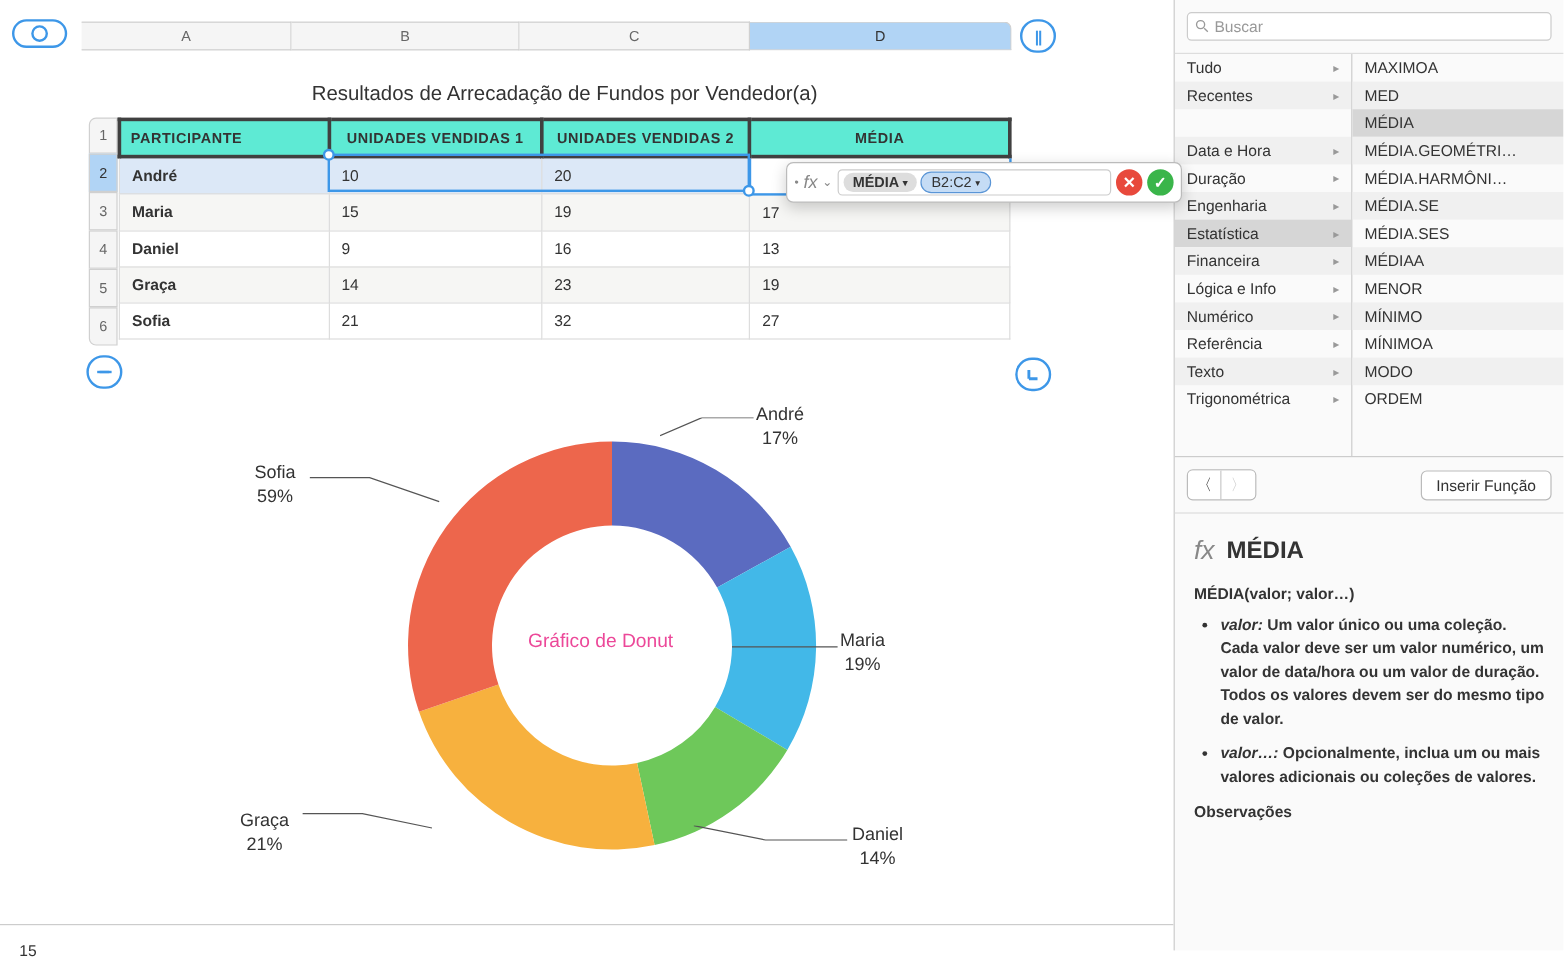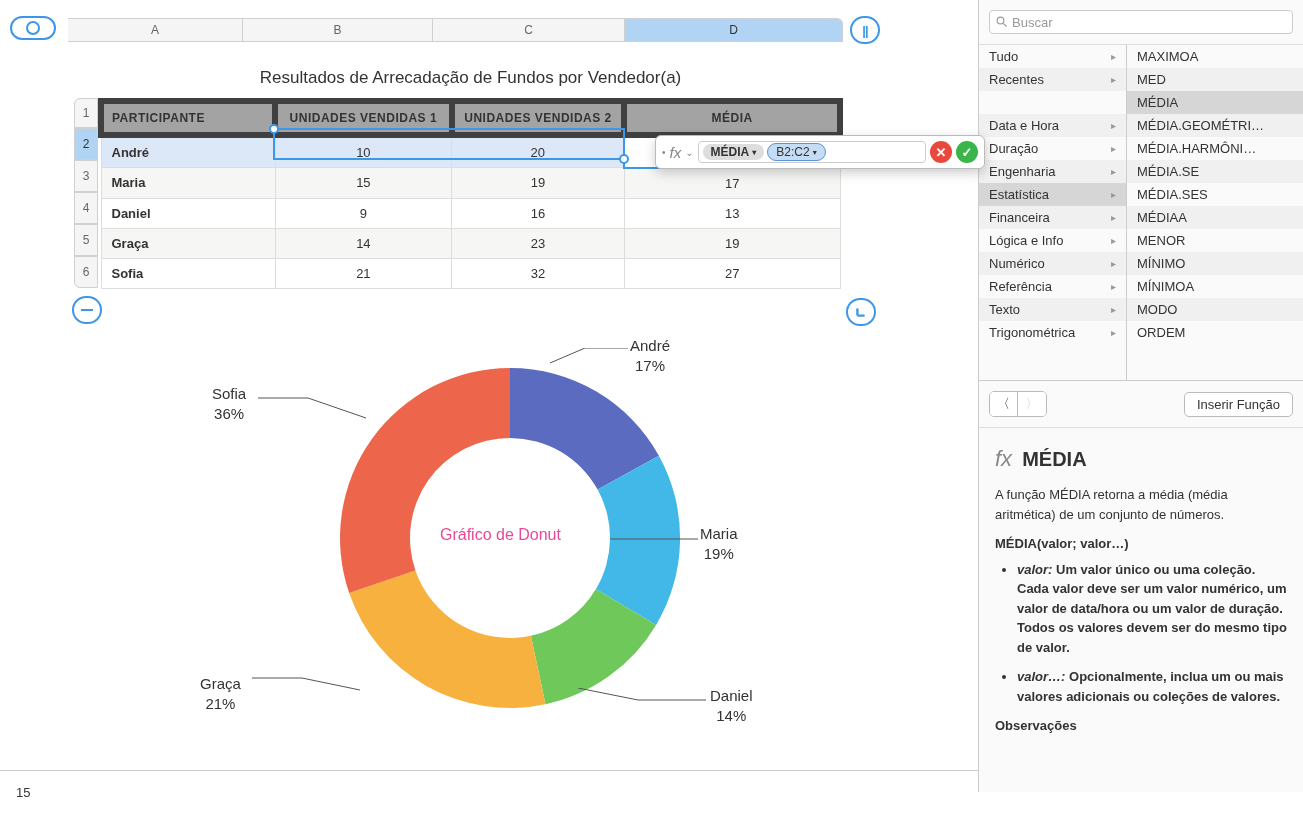"PARTICIPANTE" .tbl th { background: #a3a3a3 -> #5eead4; border: 6px solid #404040 -> 3px solid #404040 }
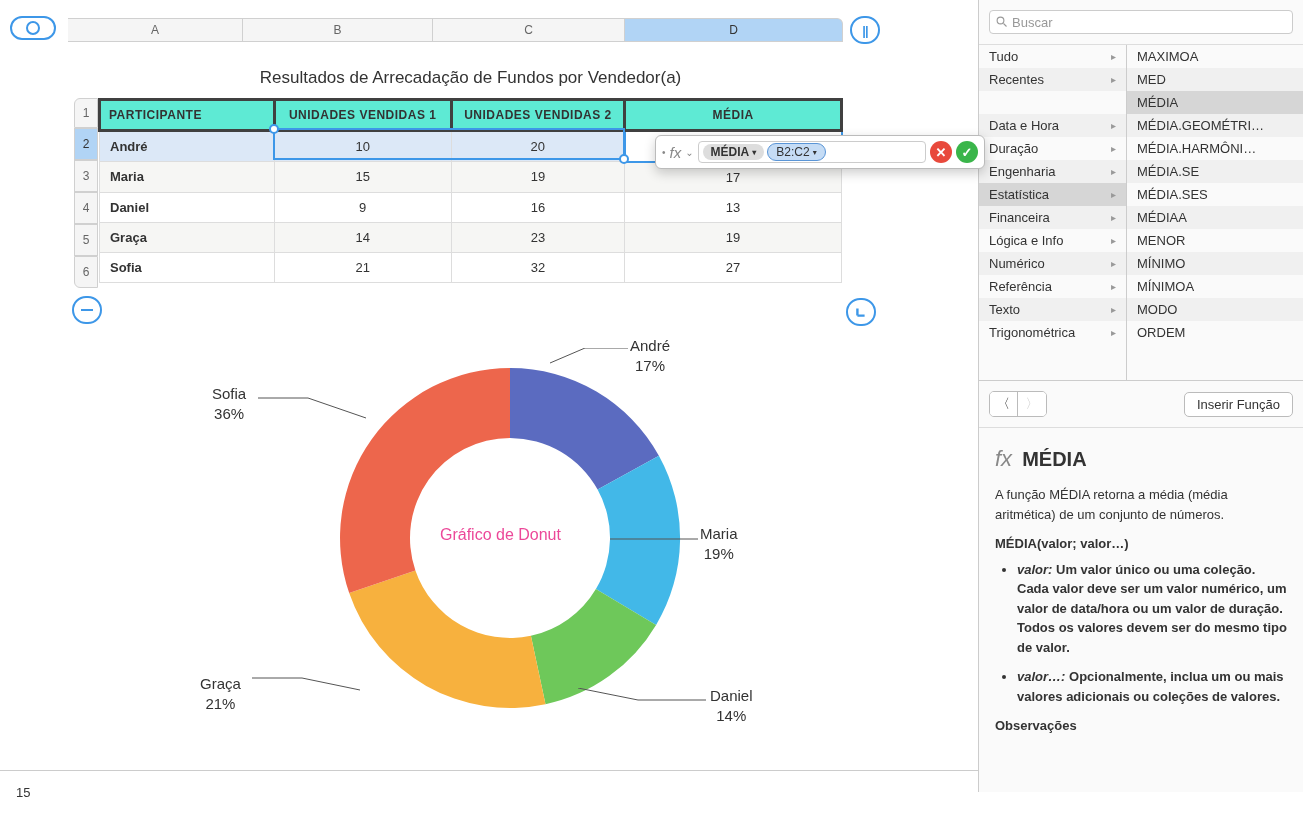"10" .tbl td.num { text-align: center -> left }
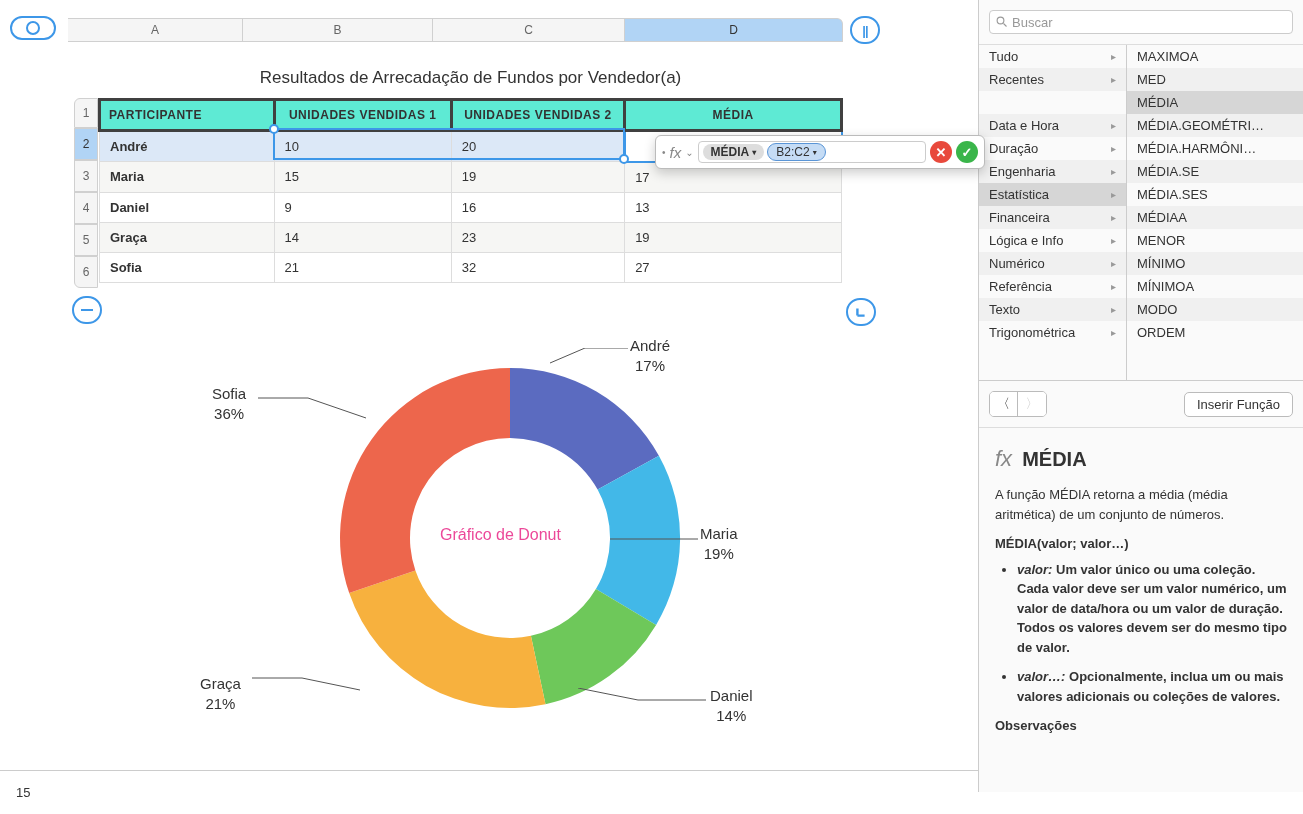"36%" span { text: 36% -> 59% }
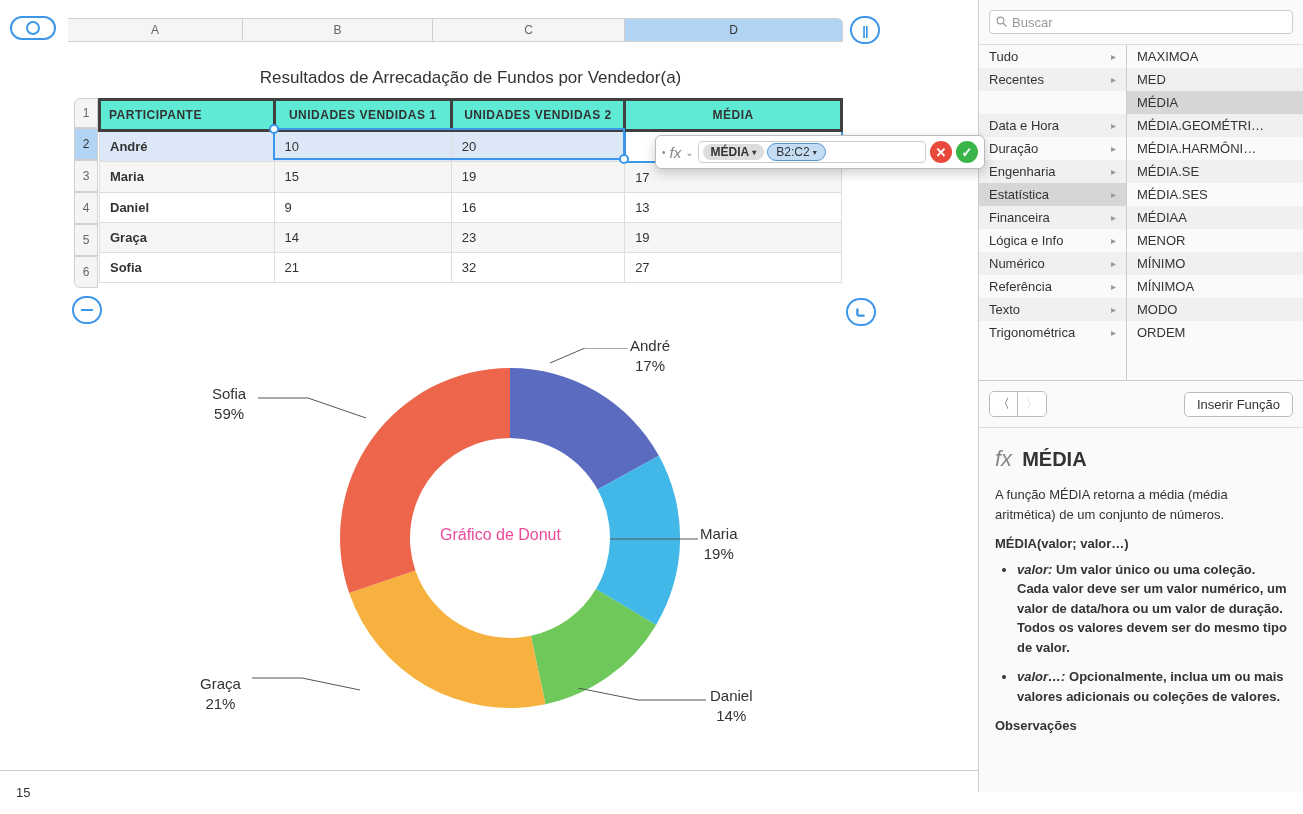"A função MÉDIA retorna a" p { html: <p>A função MÉDIA retorna a média (média aritmética) de um conjunto de números.</p> -> none }
